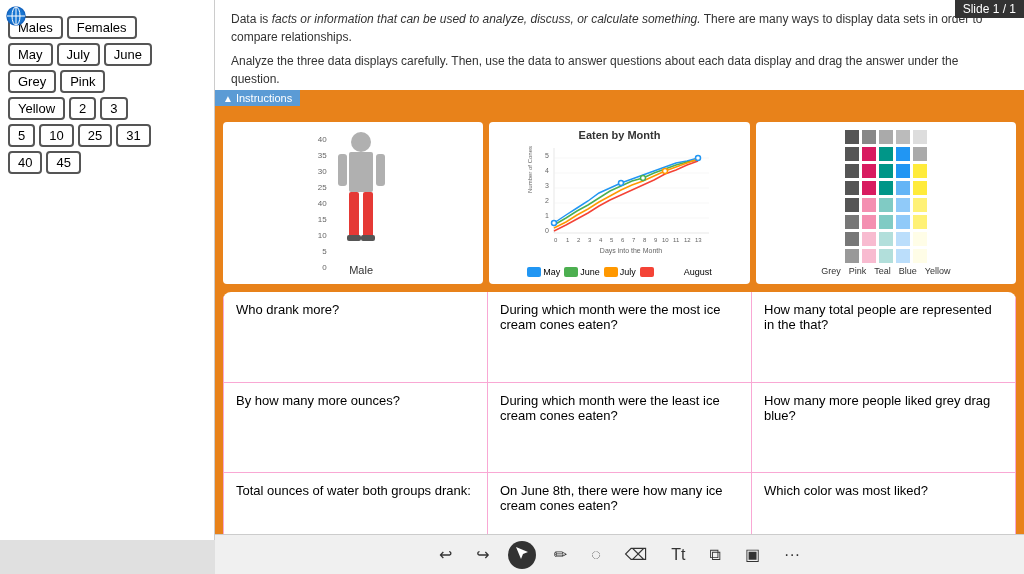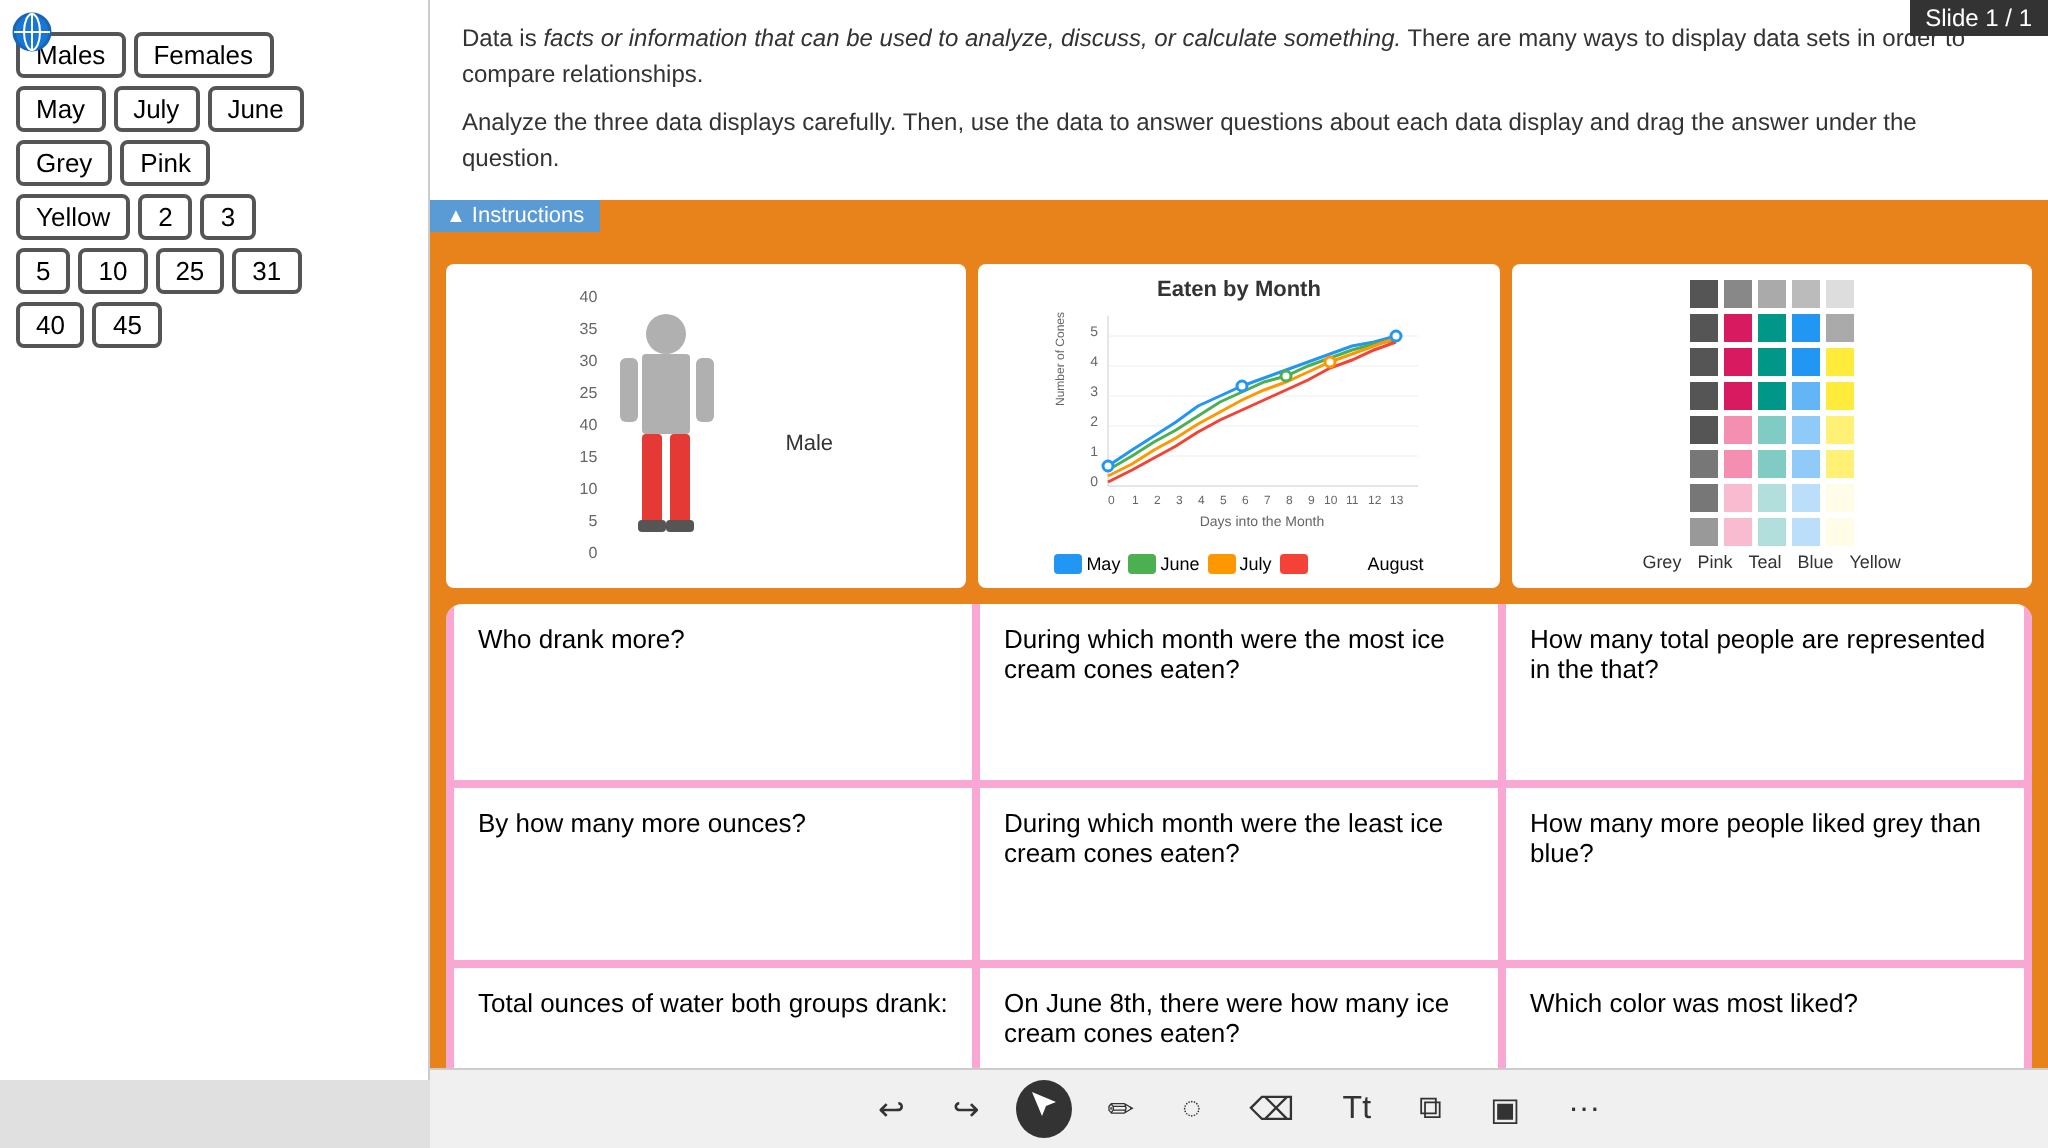"Data is facts or information" #instructions-text { padding: 10px 16px 12px -> 10px 16px 2px }
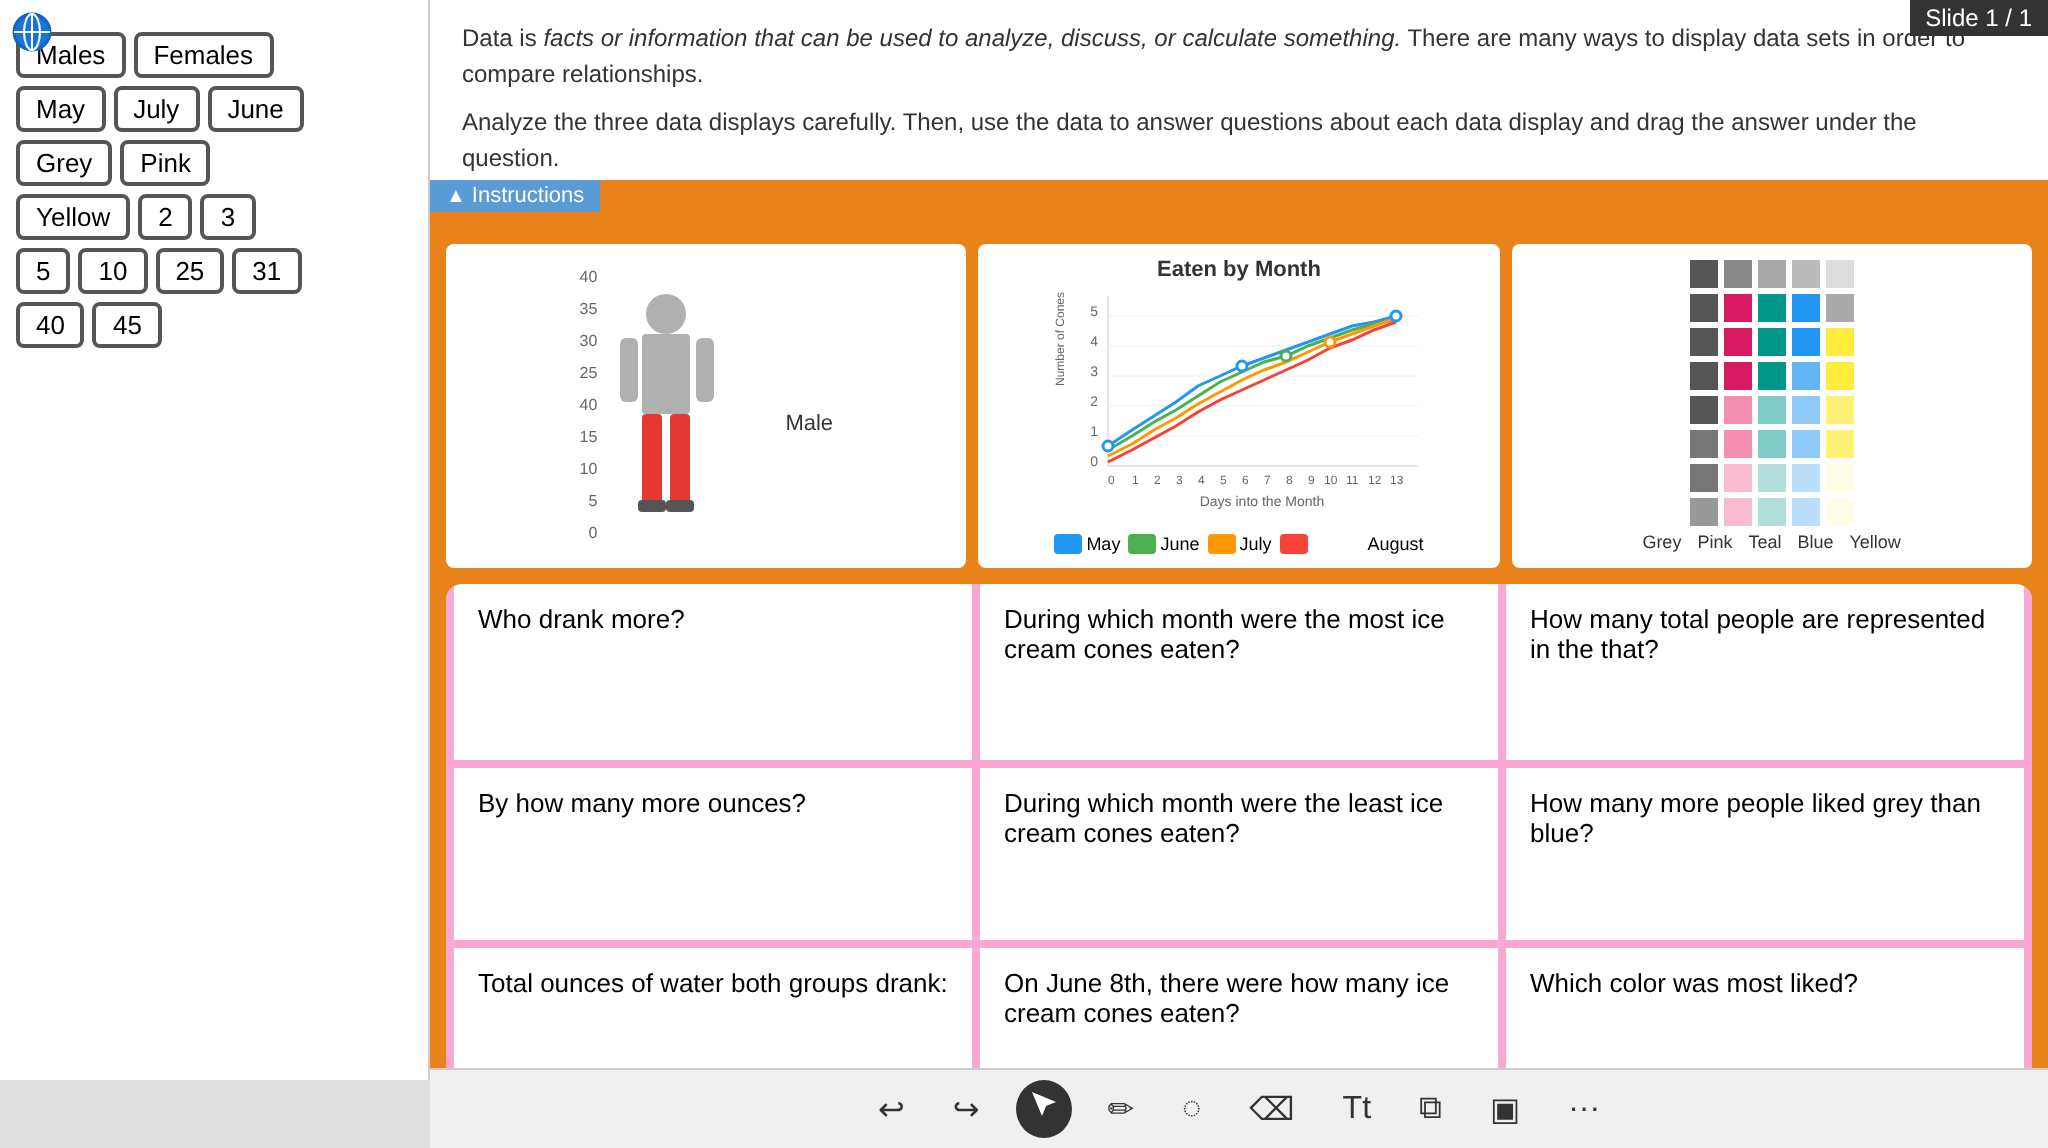"Male" .figure-container { flex-direction: row -> column; gap: 32px -> none }
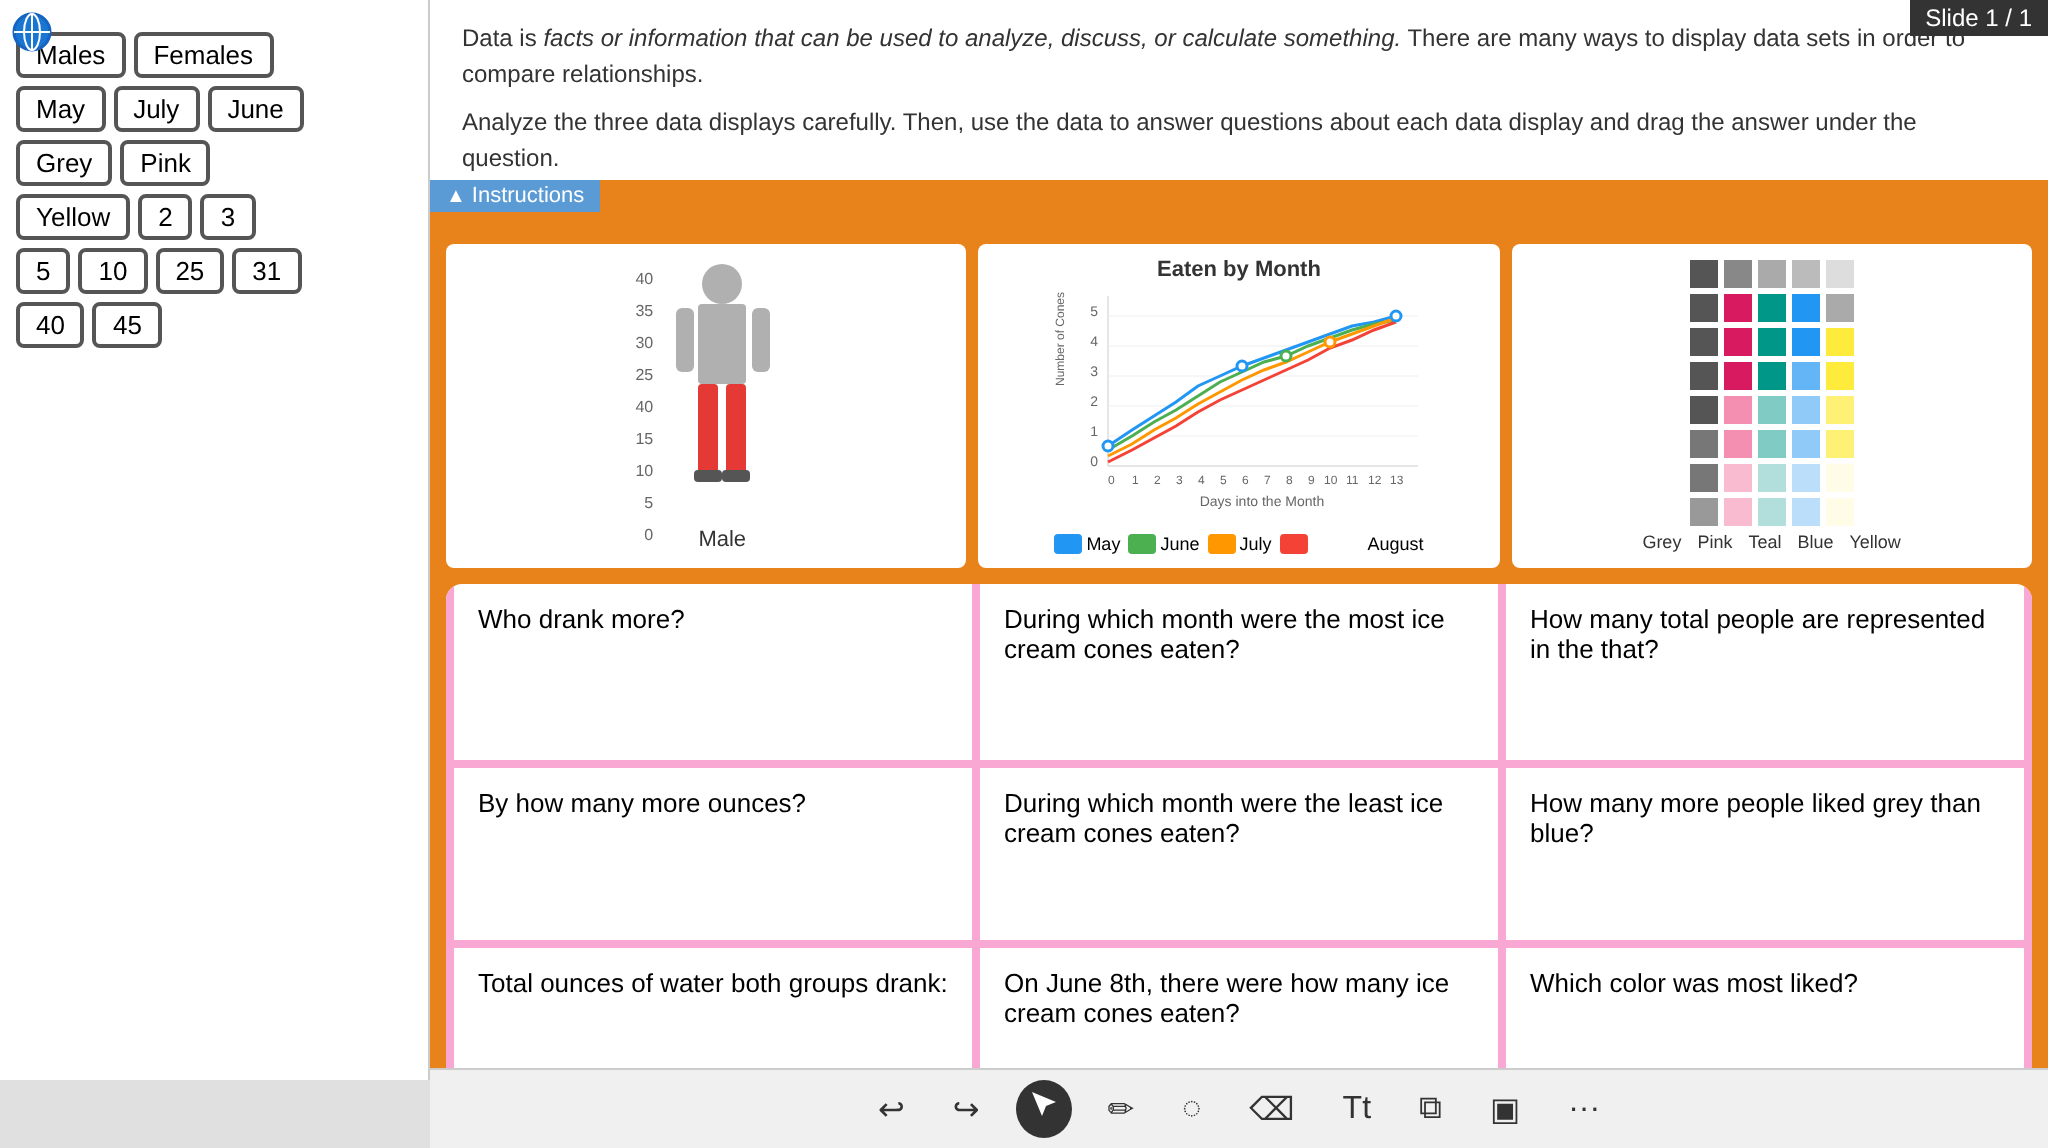"By how many more ounces?" #questions-table td { border: 4px solid #f9a8d4 -> 1px solid #f9a8d4 }
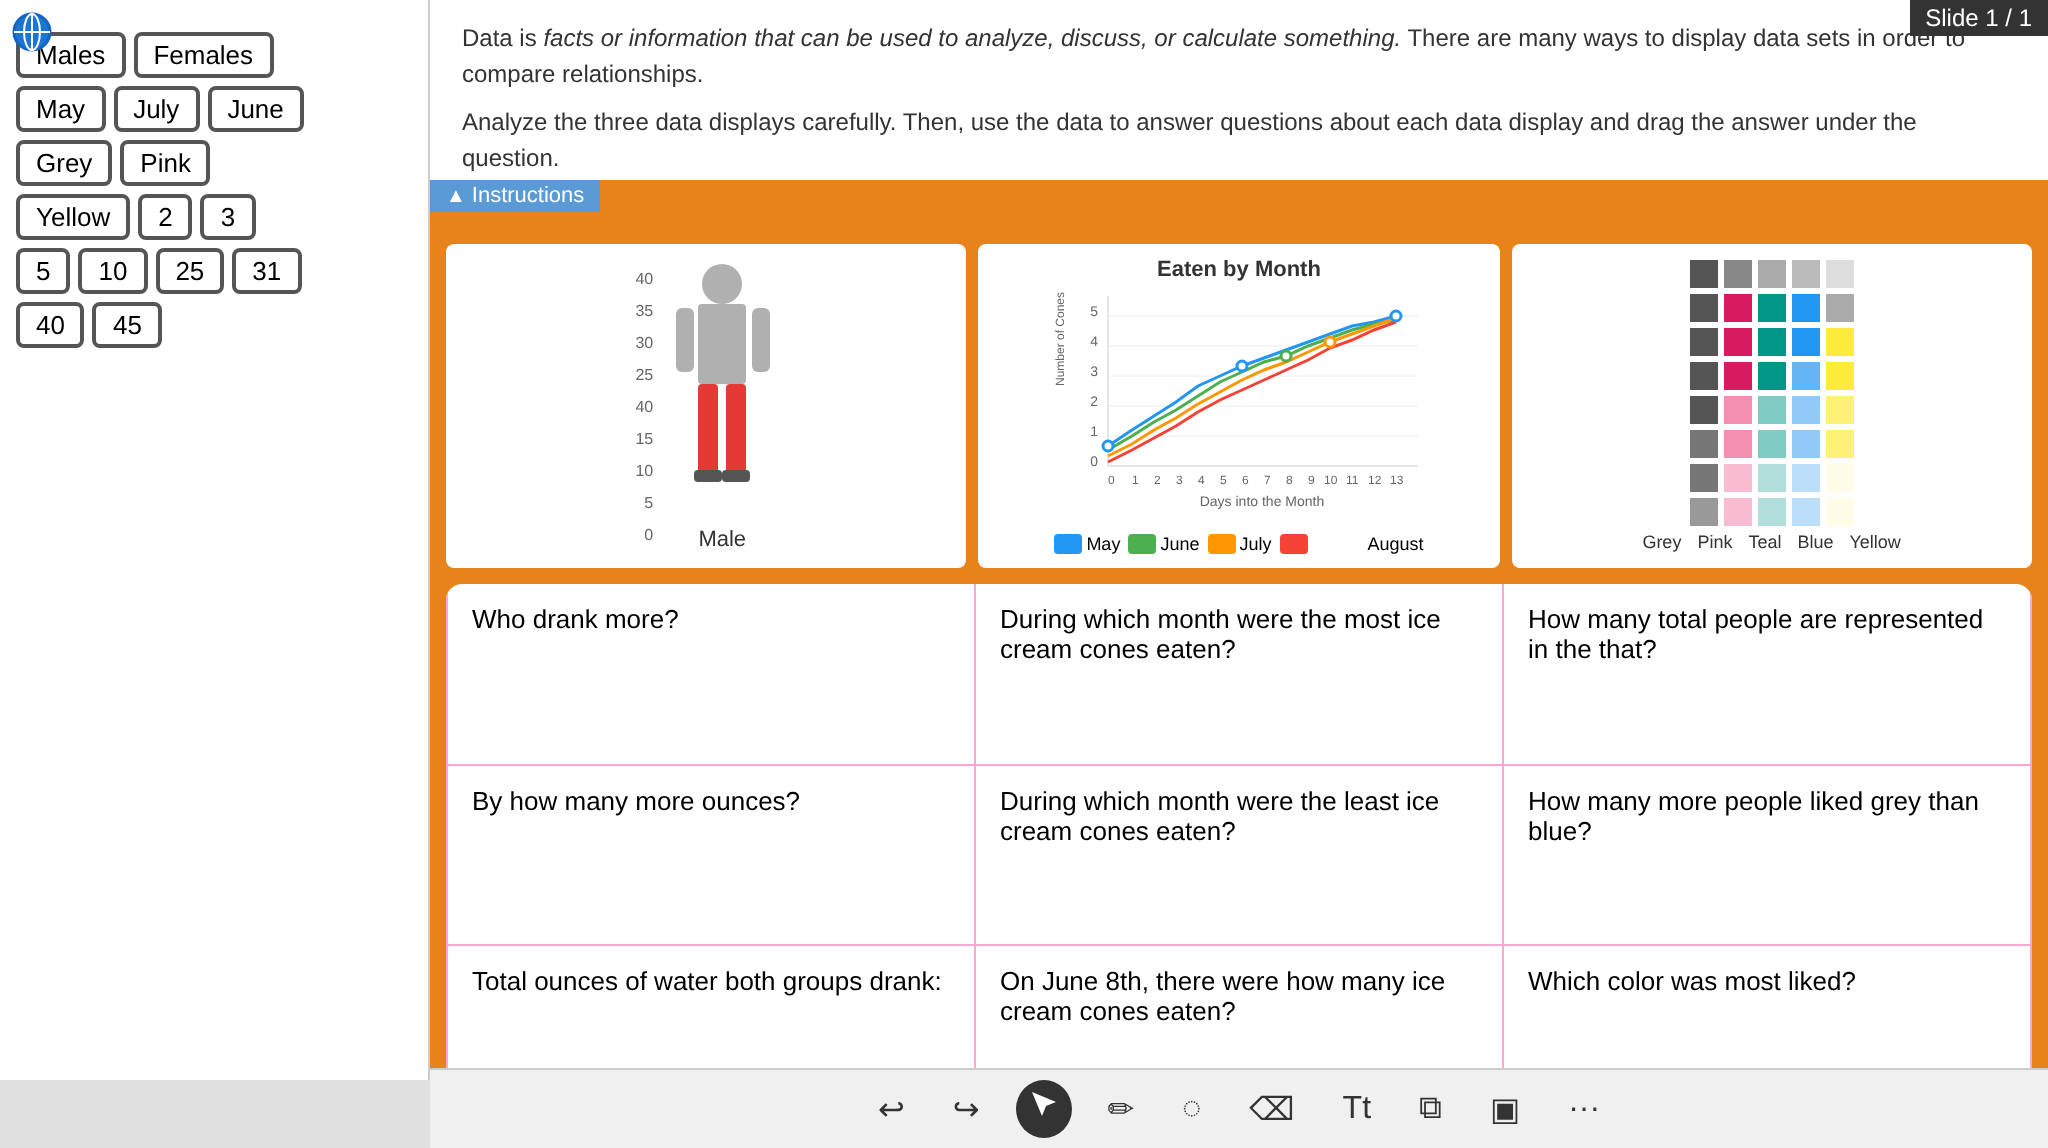"How many more people liked" td { text: than -> drag }
